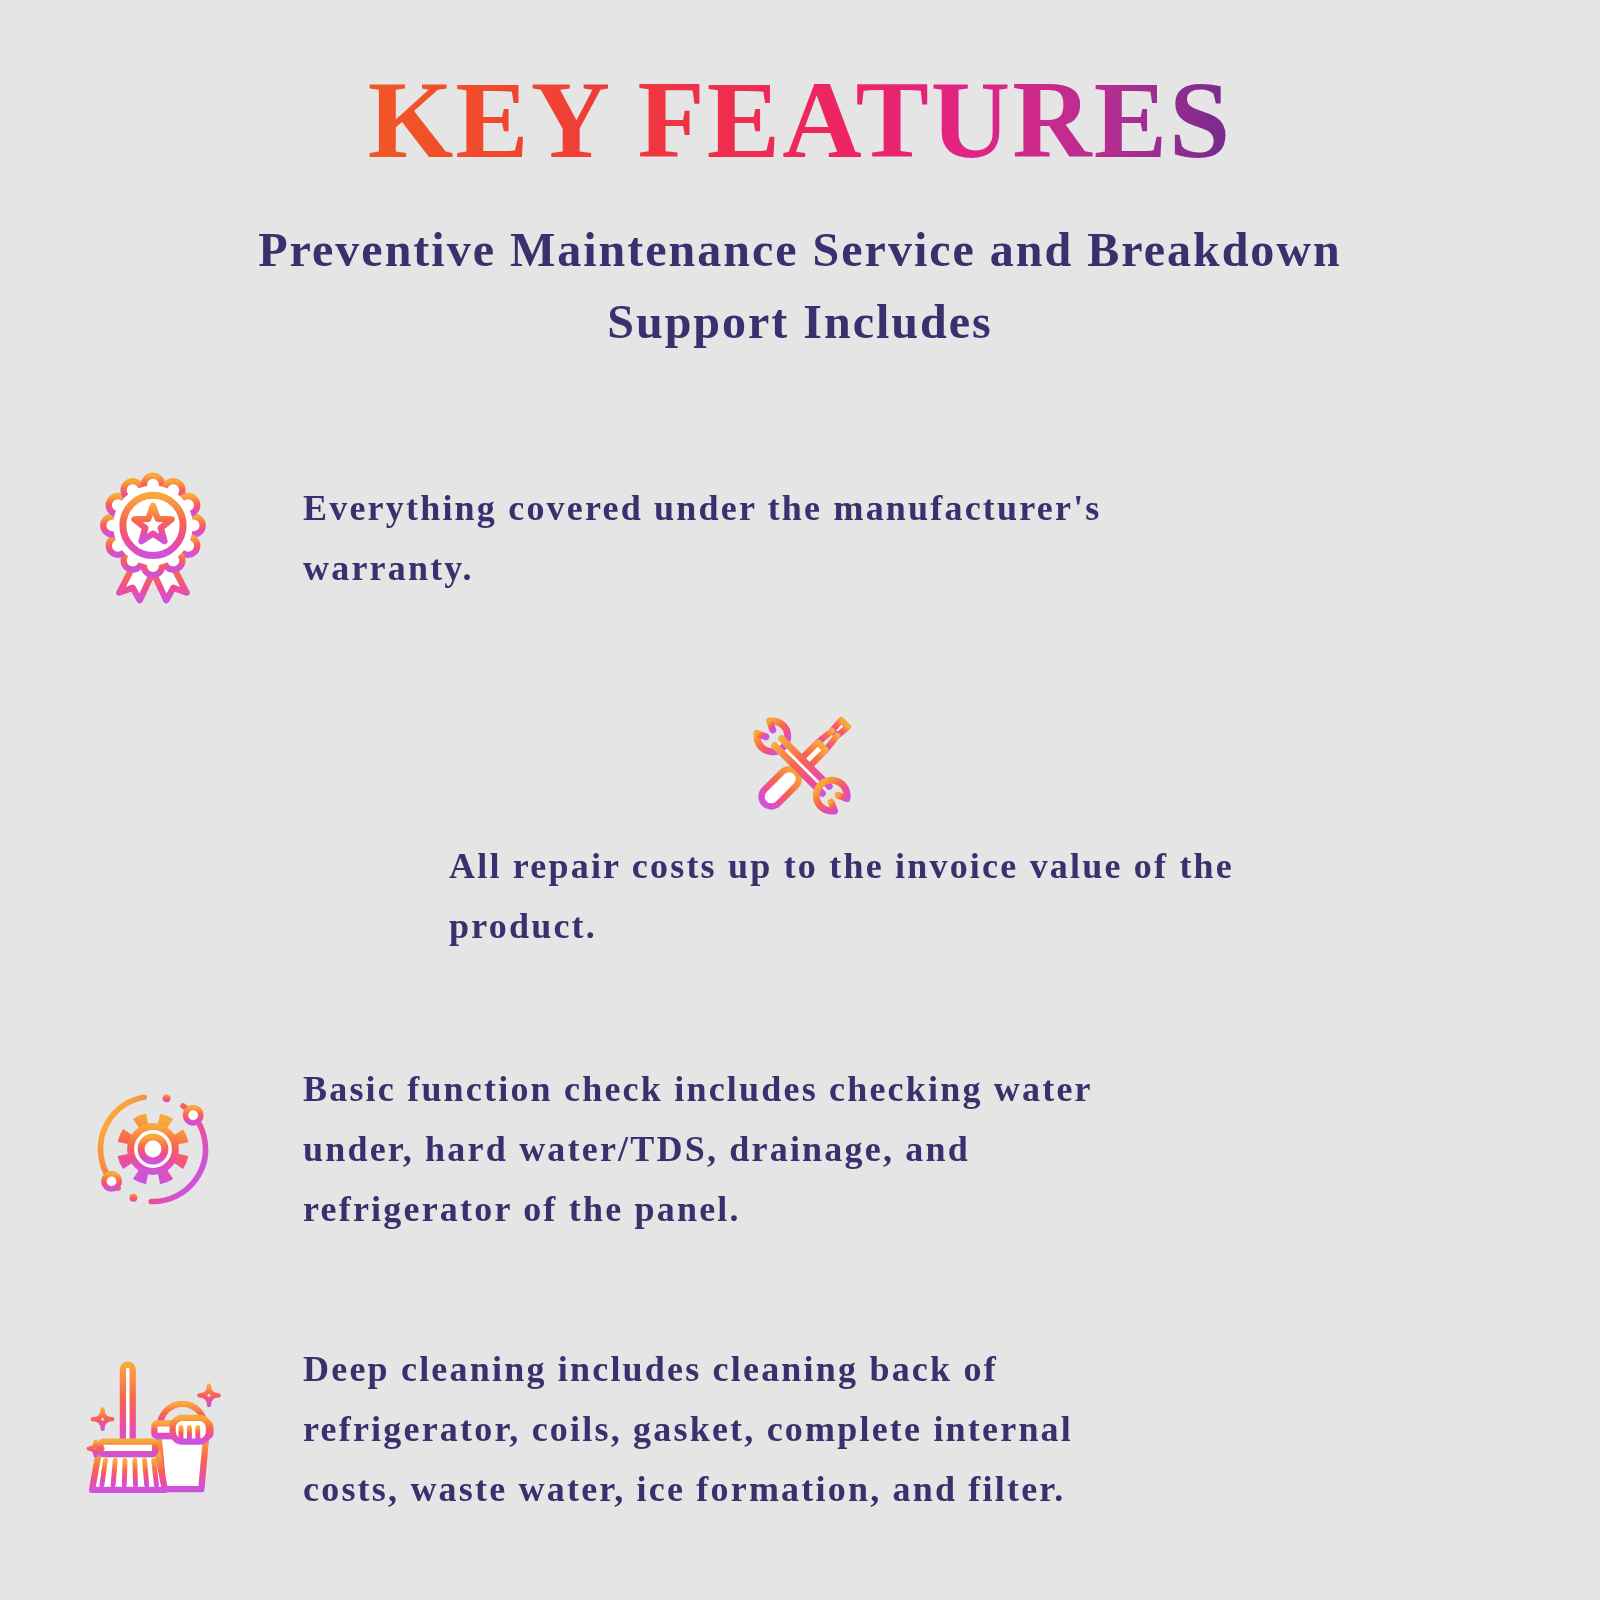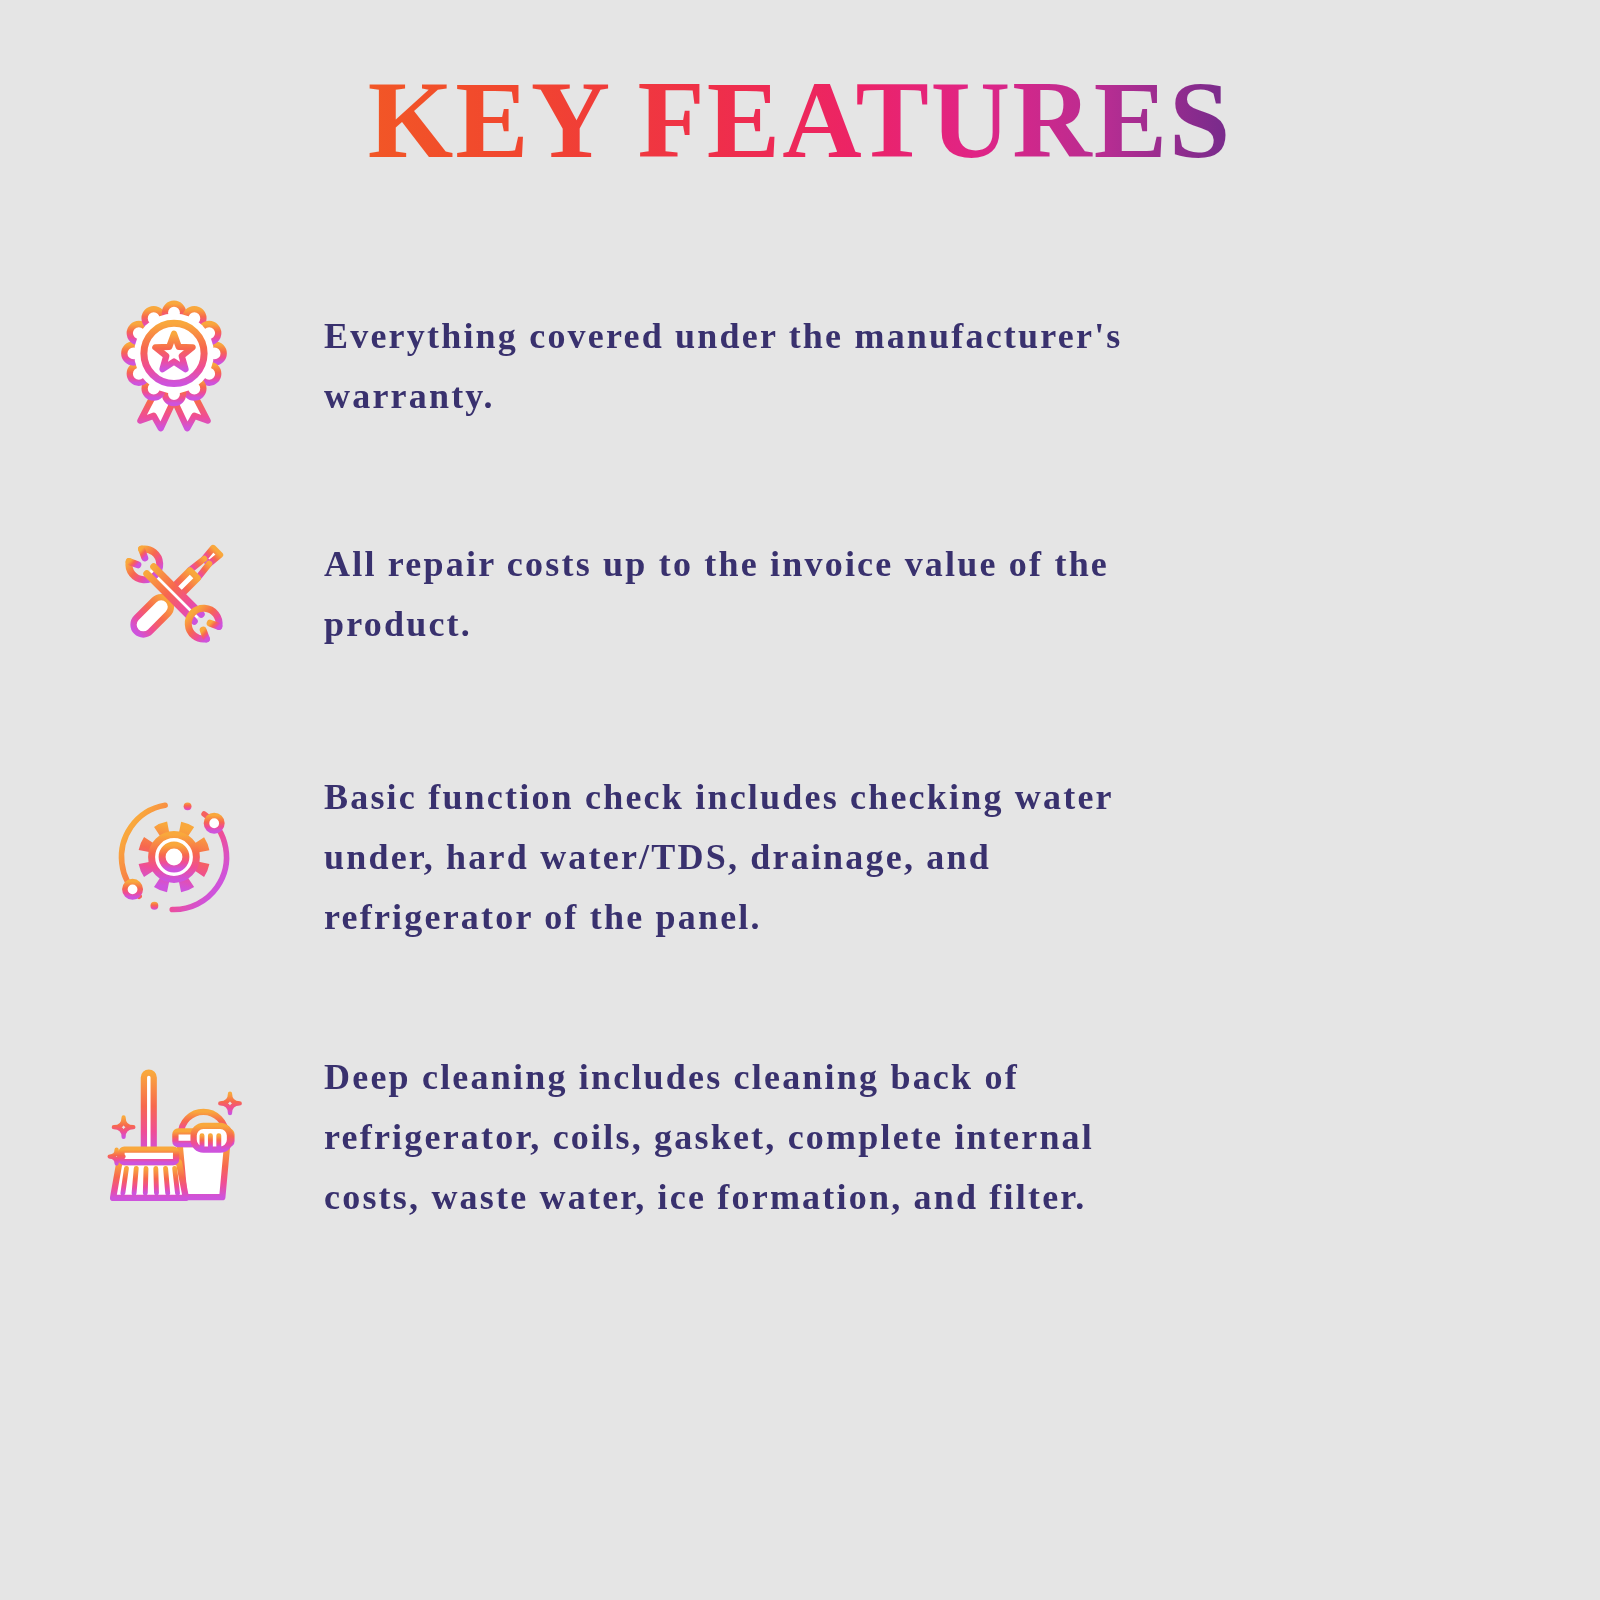"Preventive Maintenance Service and" h2.subtitle { html: none -> <h2> <span>Preventive Maintenance Service and Breakdown</span> <span>Support Includes</span> </h2> }
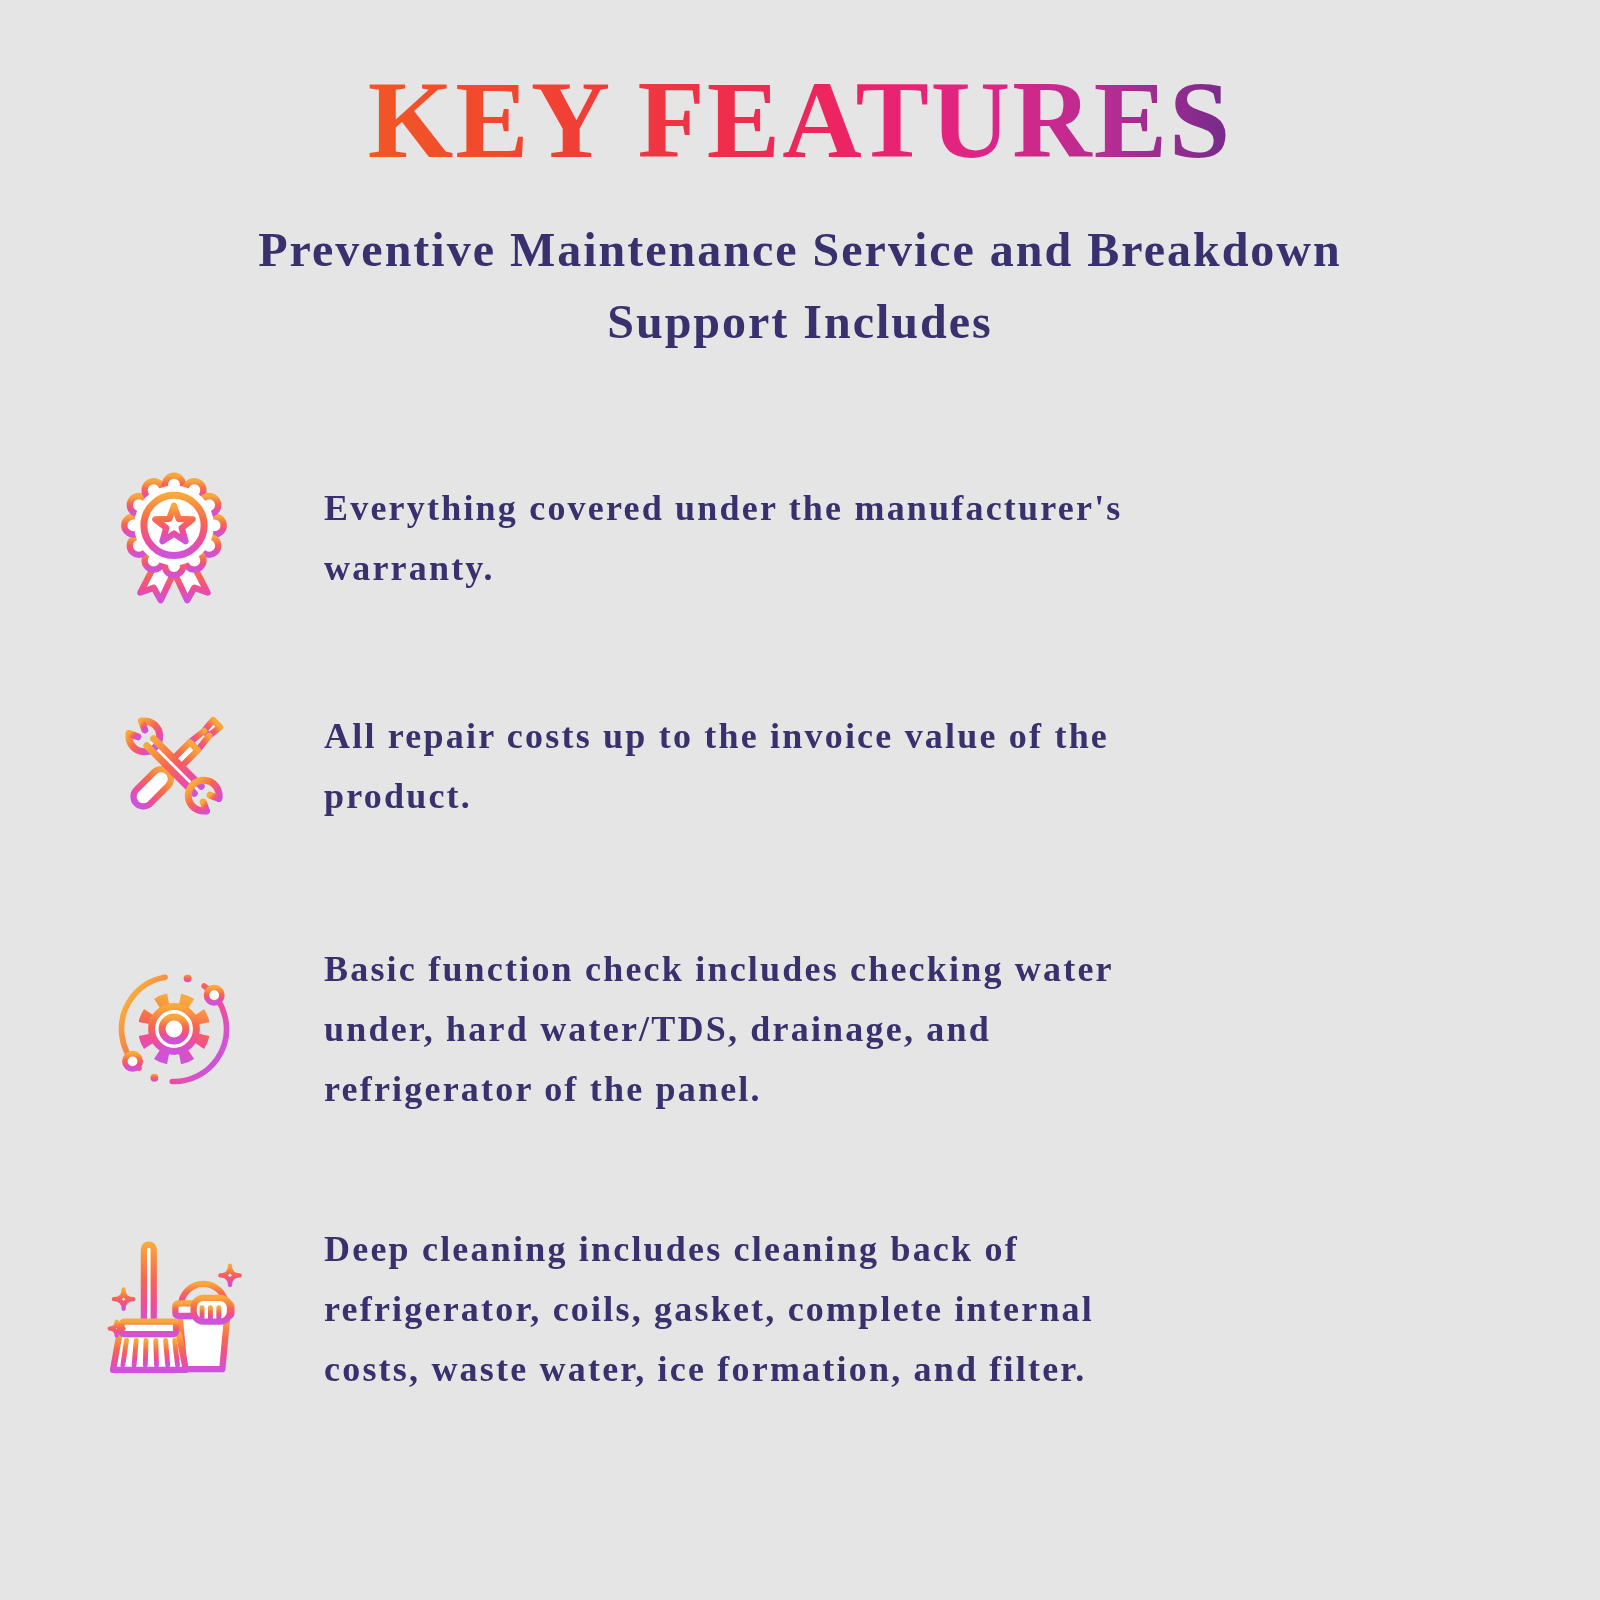"Everything covered under the" .features { padding-left: 104px -> 83px }
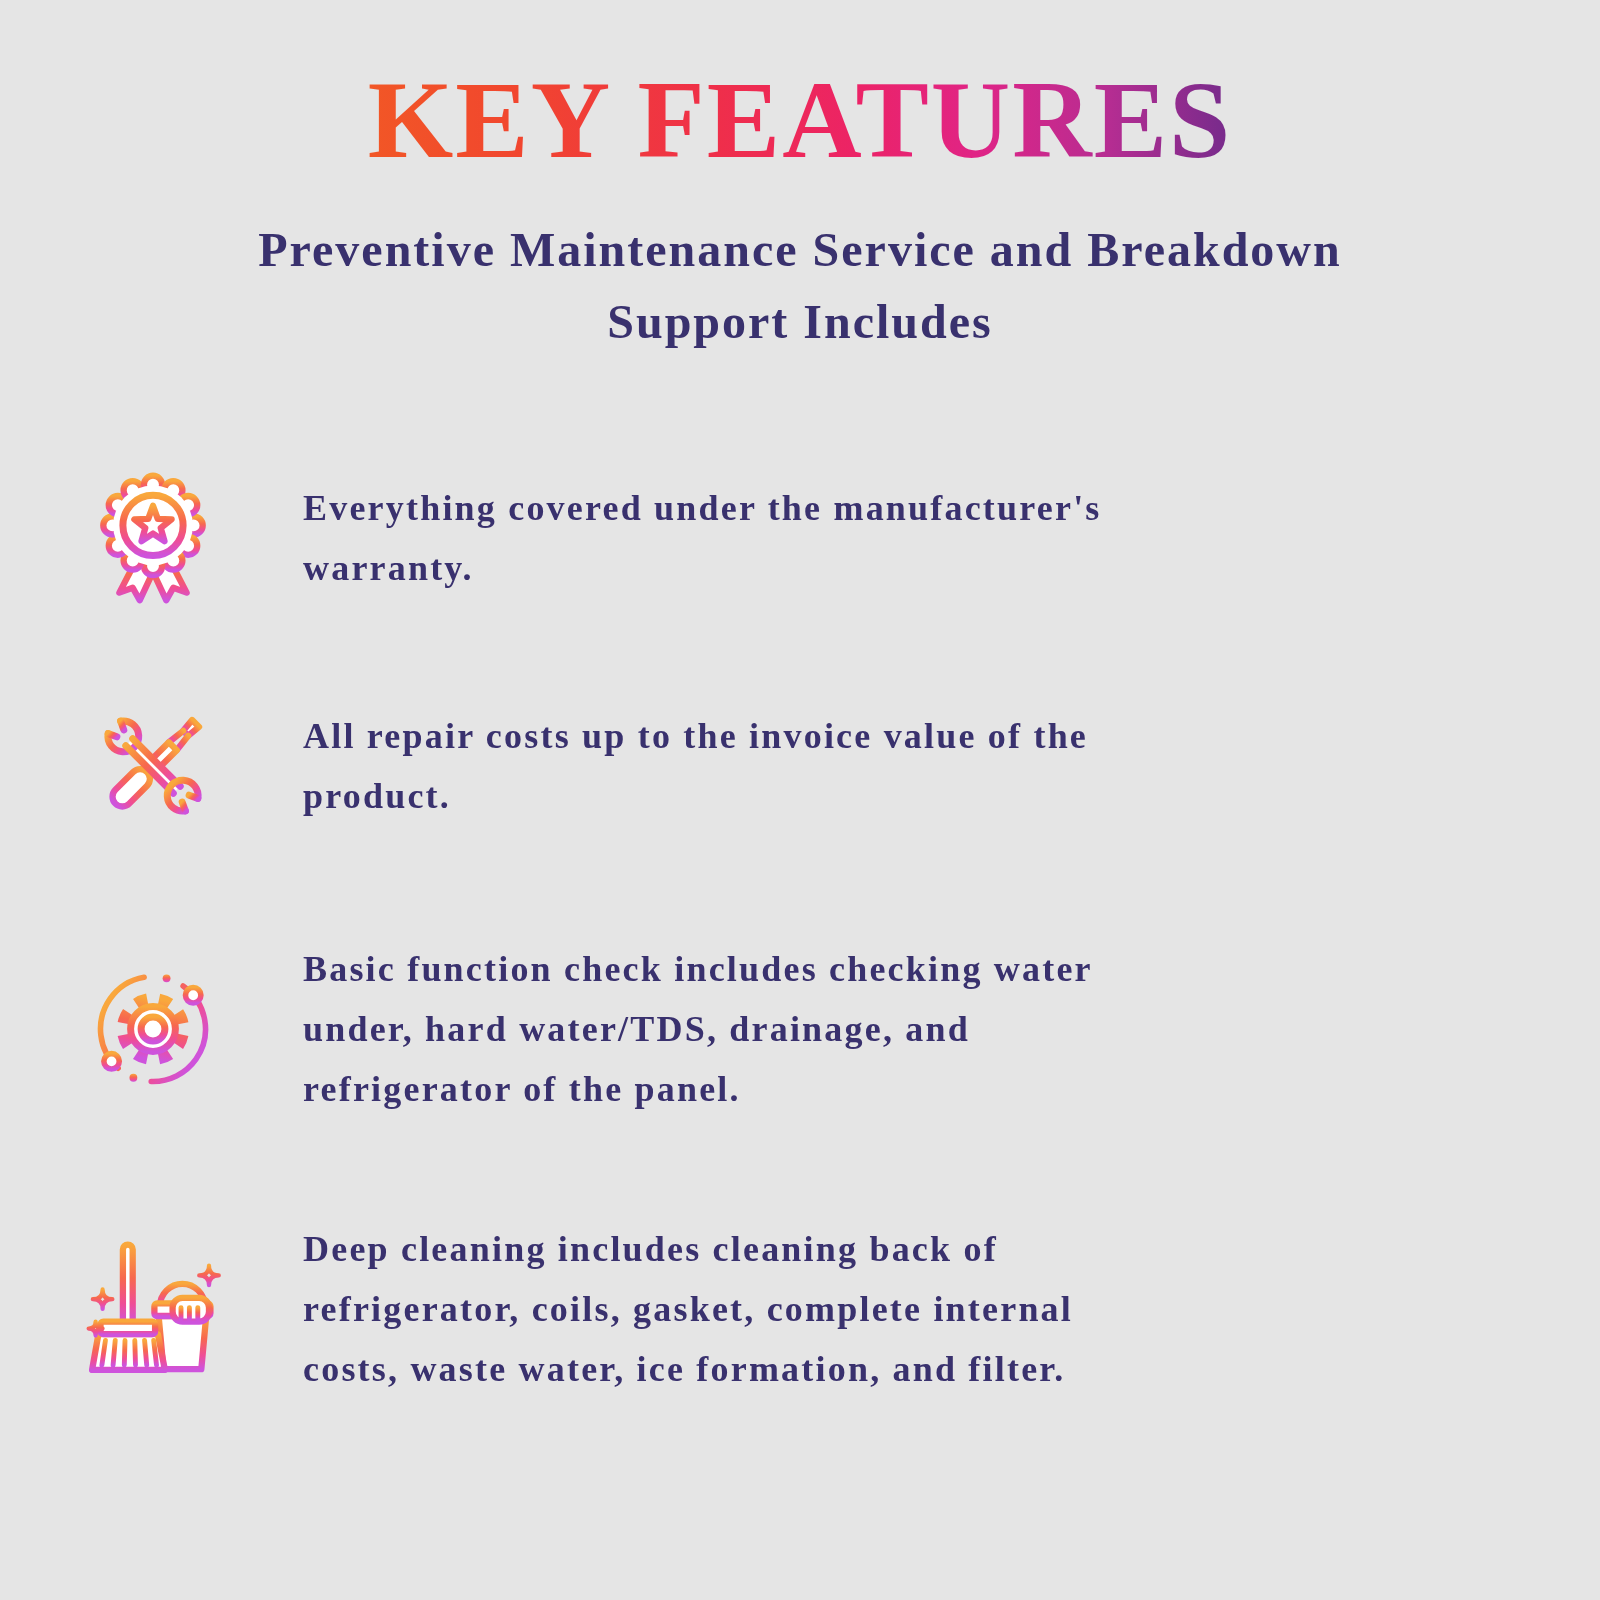"All repair costs up to" .feature:nth-child(2) { flex-direction: none -> column }
